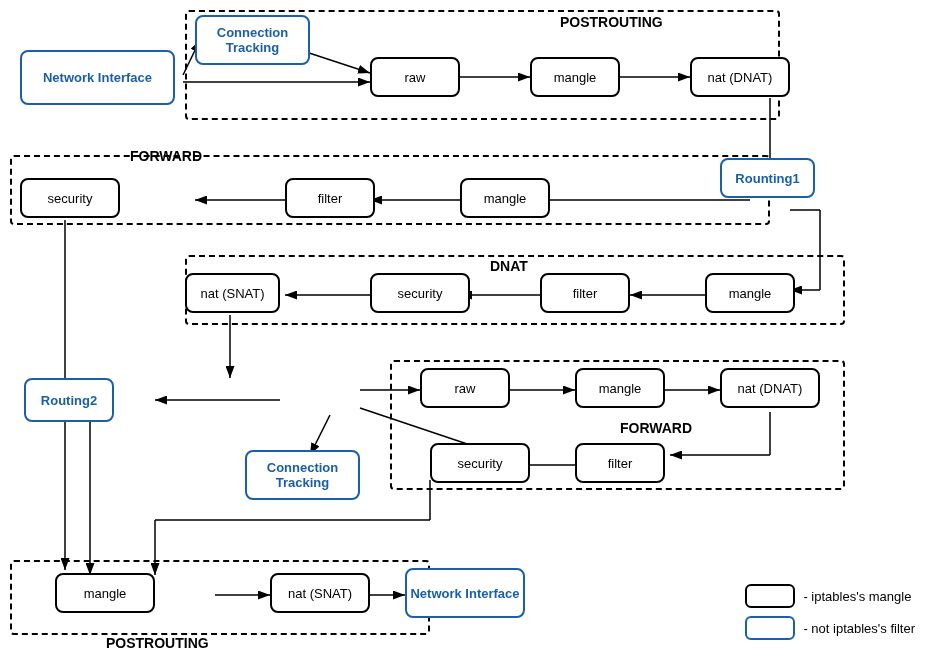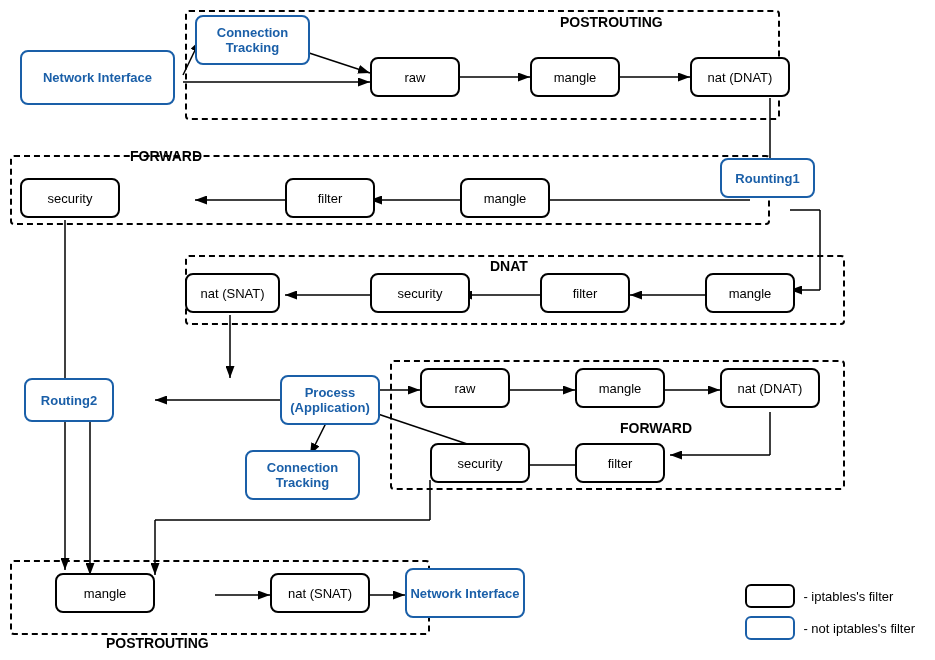"Process (Application)" div.box { html: <div>Process (Application)</div> -> none }
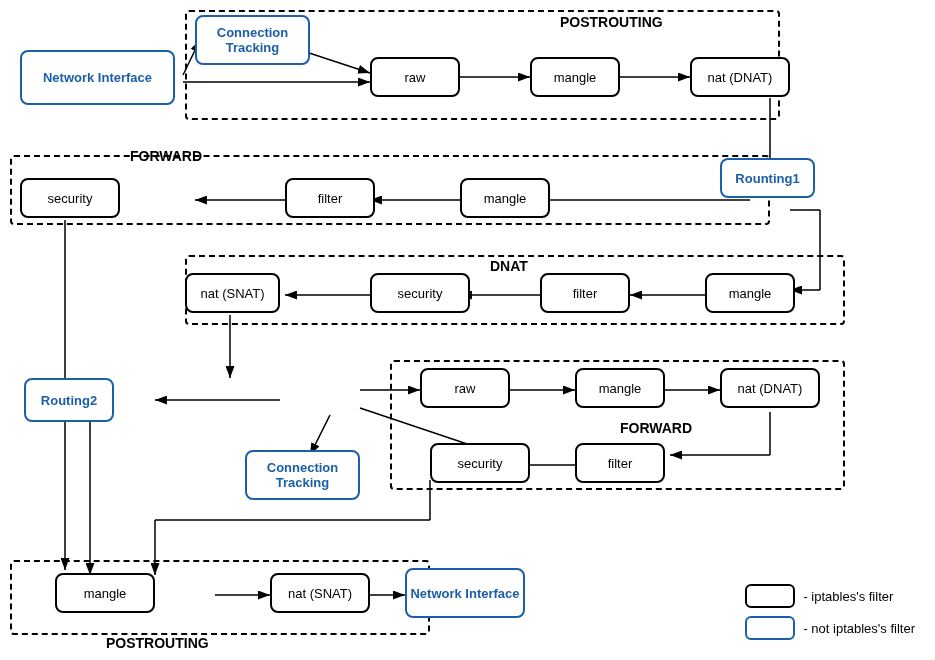"- iptables's filter" span { text: filter -> mangle }
